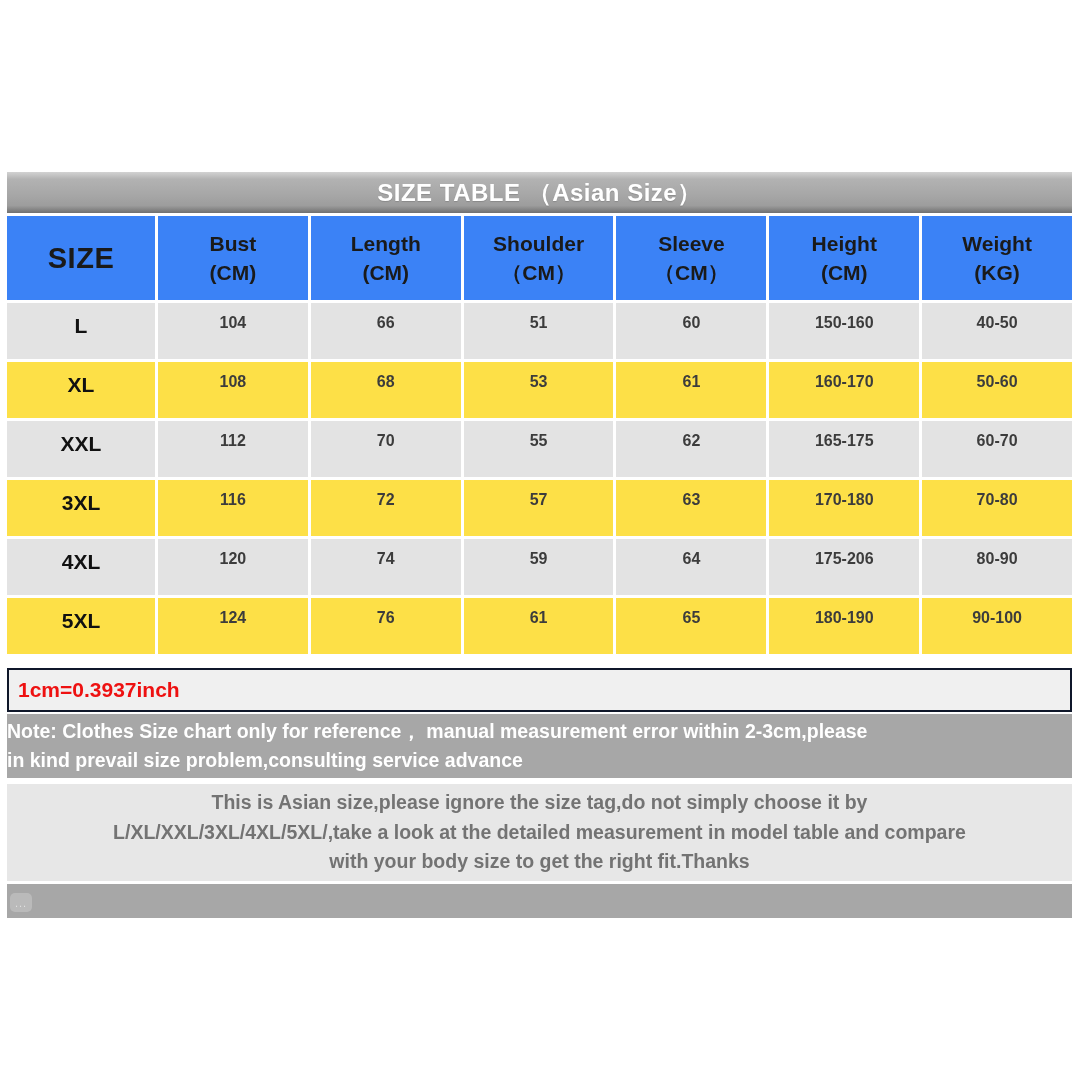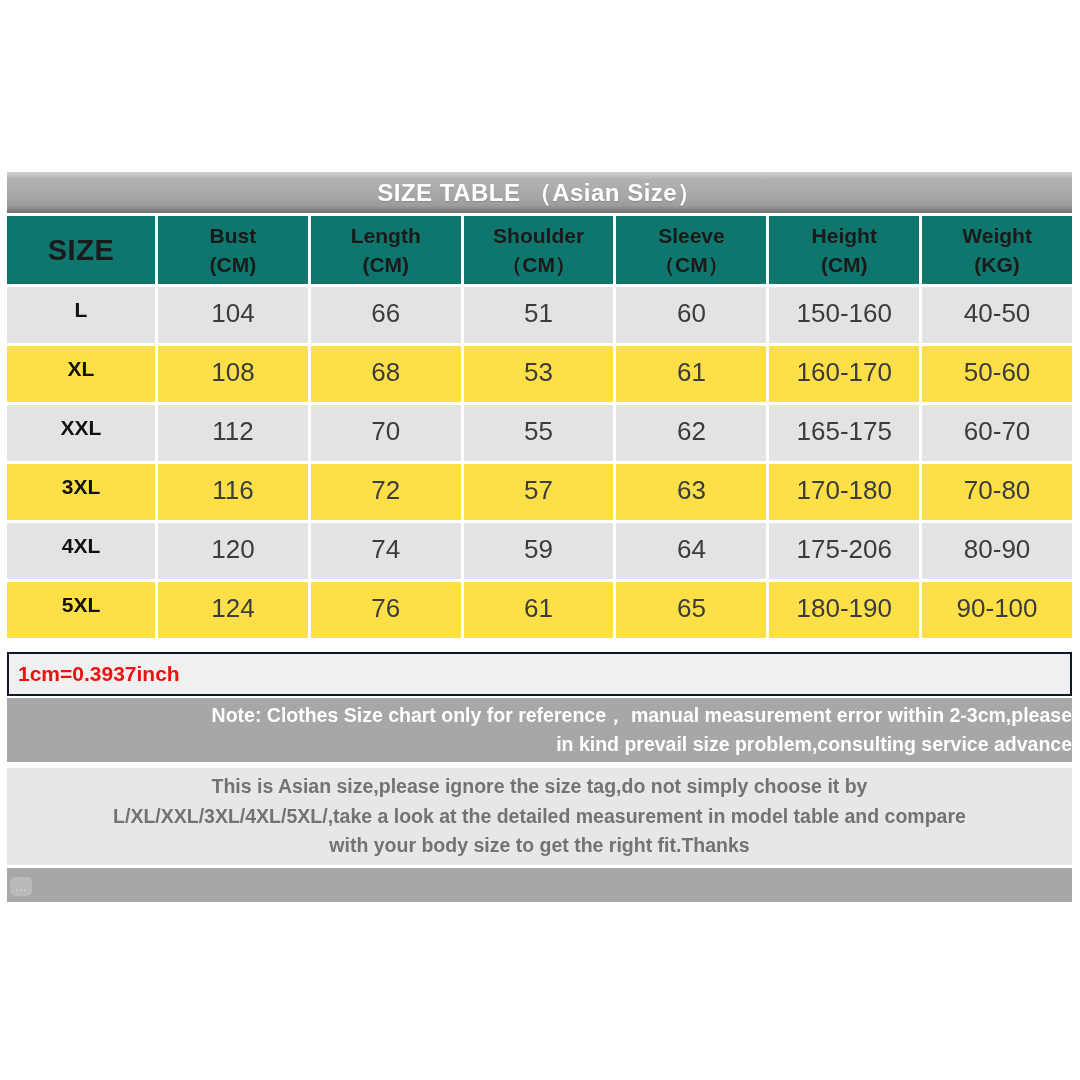"SIZE" .th { background: #0f766e -> #3b82f6; height: 68px -> 84px }
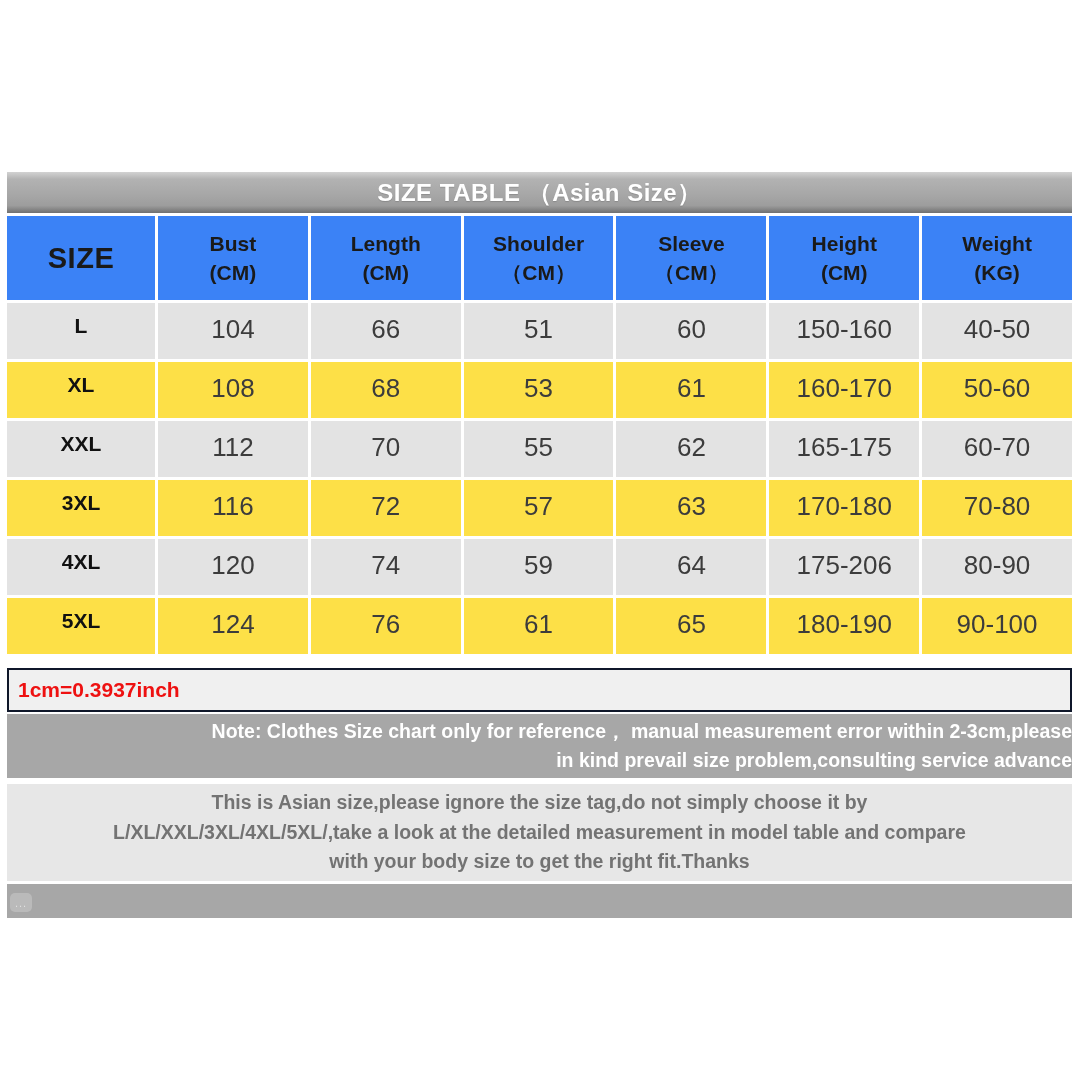"104" .td { font-size: 26px -> 16px; font-weight: none -> bold }
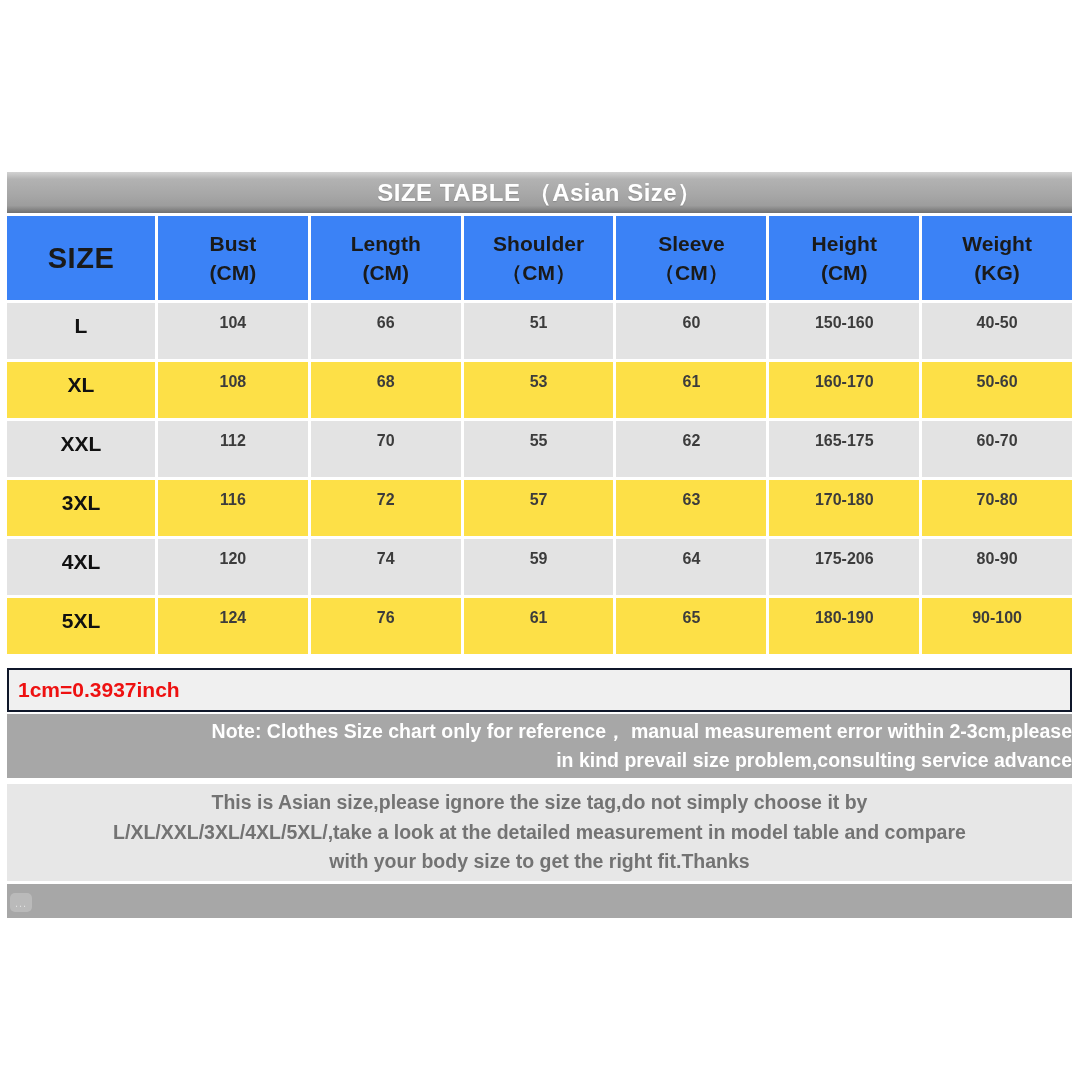"Note: Clothes Size chart only" .note-gray { align-items: flex-end -> flex-start }
